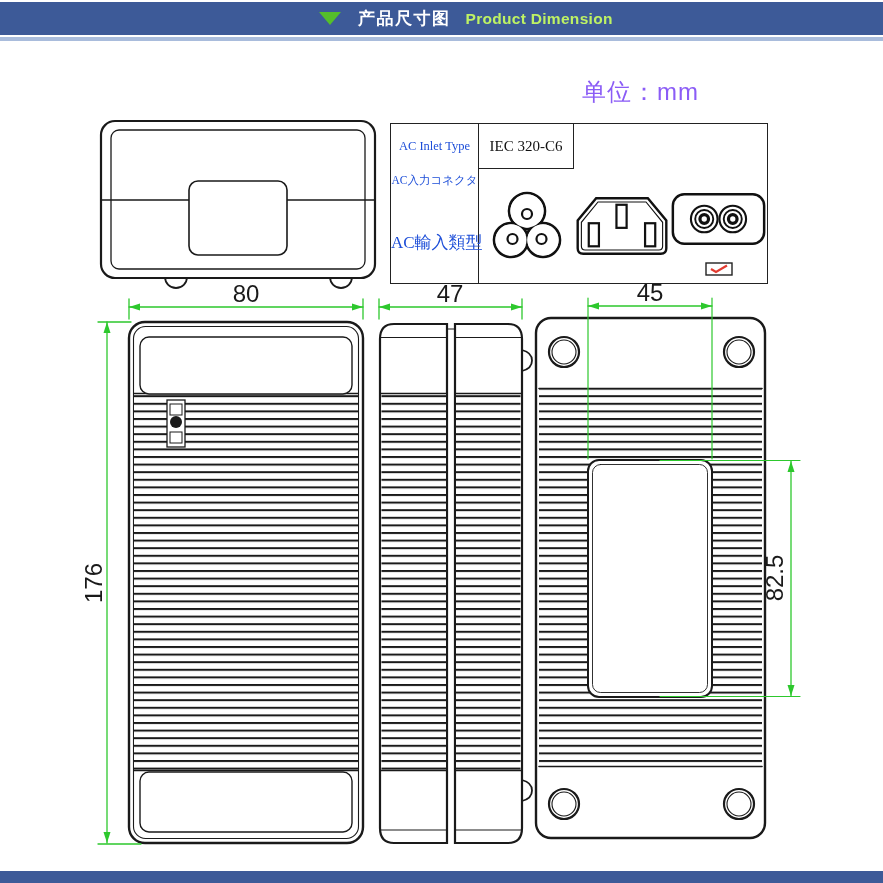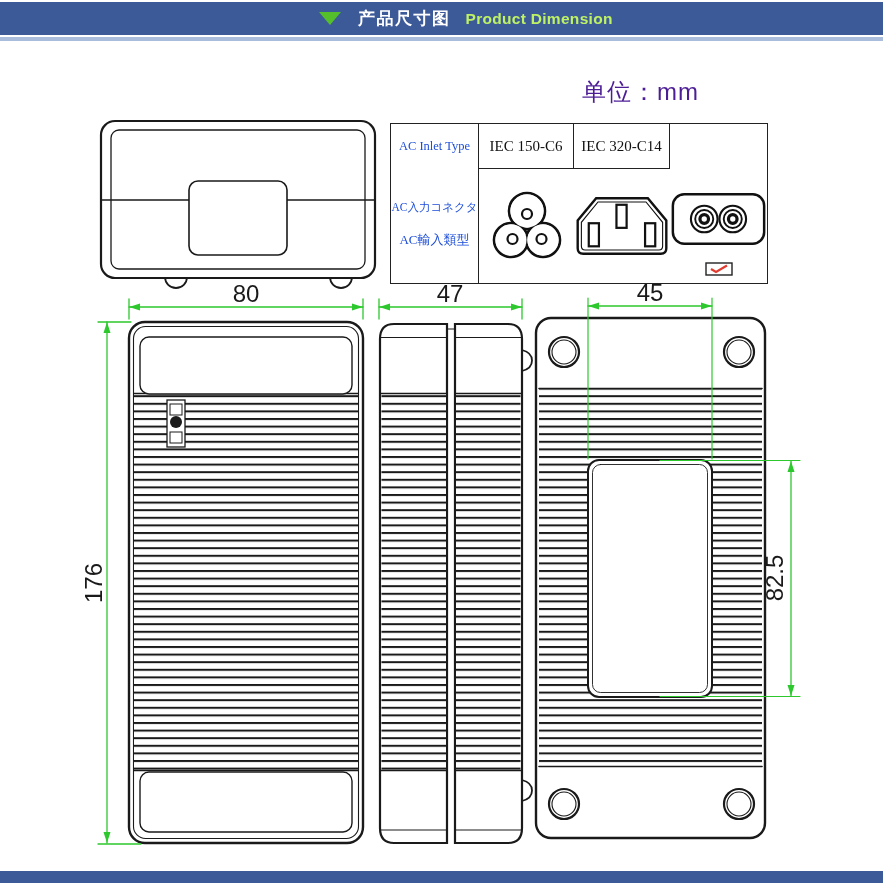"单位：mm" .unit-note { color: #4c1d95 -> #8b5cf6 }
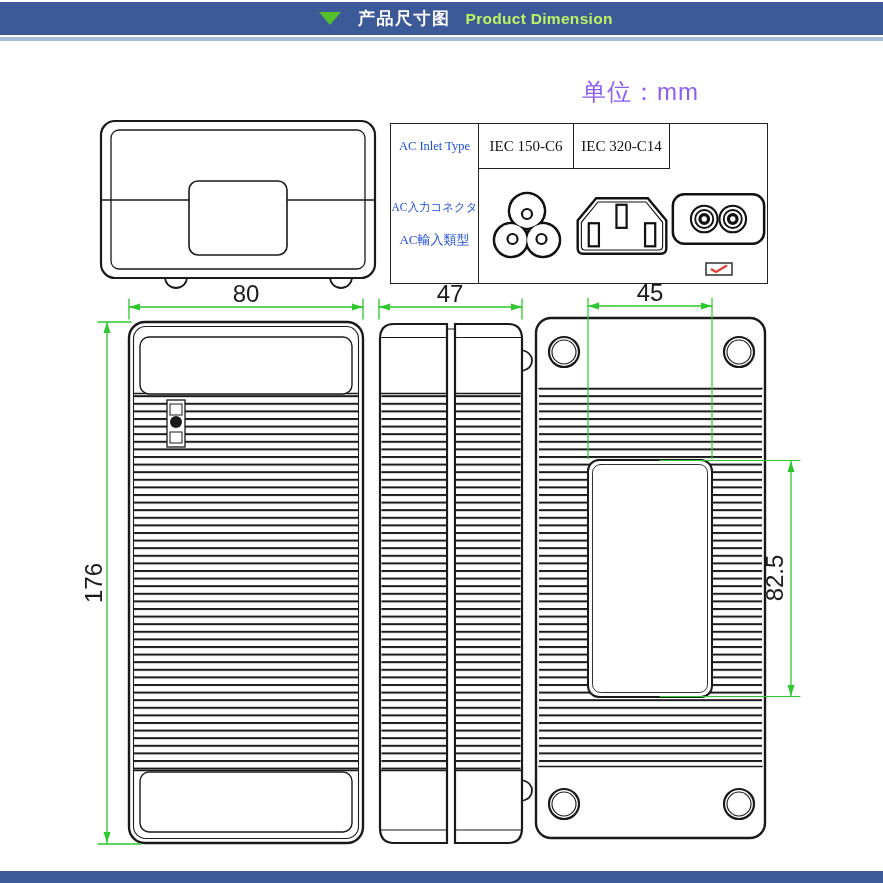"IEC 150-C6" span { text: 150-C6 -> 320-C6 }
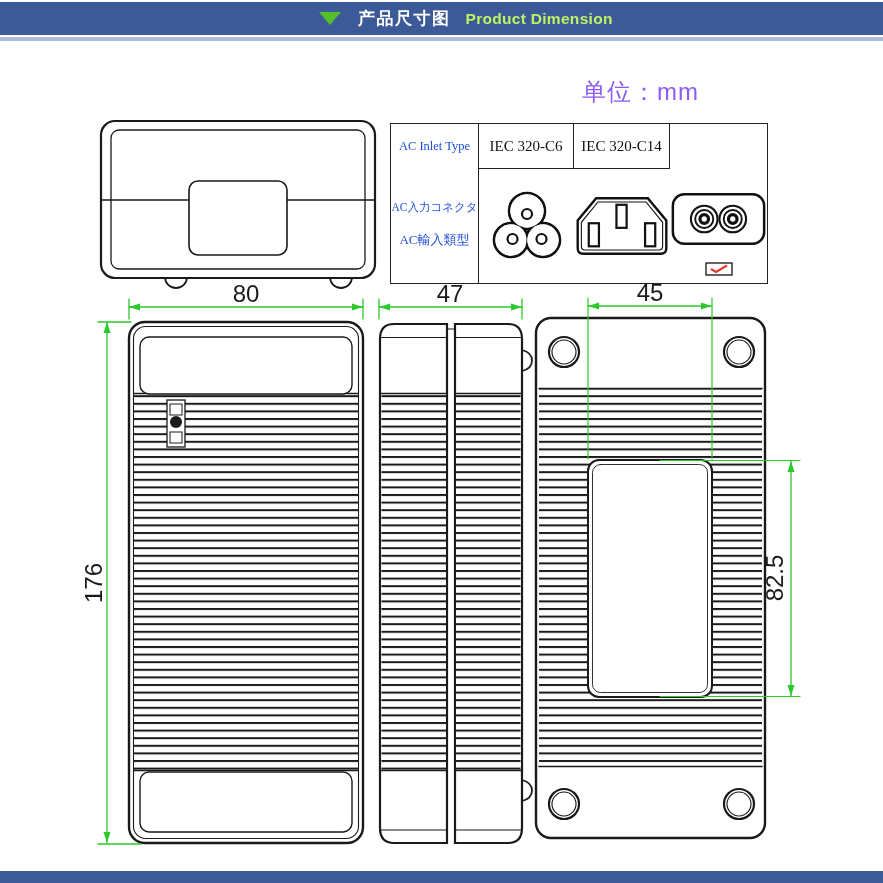"IEC 320-C14" div.t-head { html: <div> <span>IEC 320-C14</span> </div> -> none }
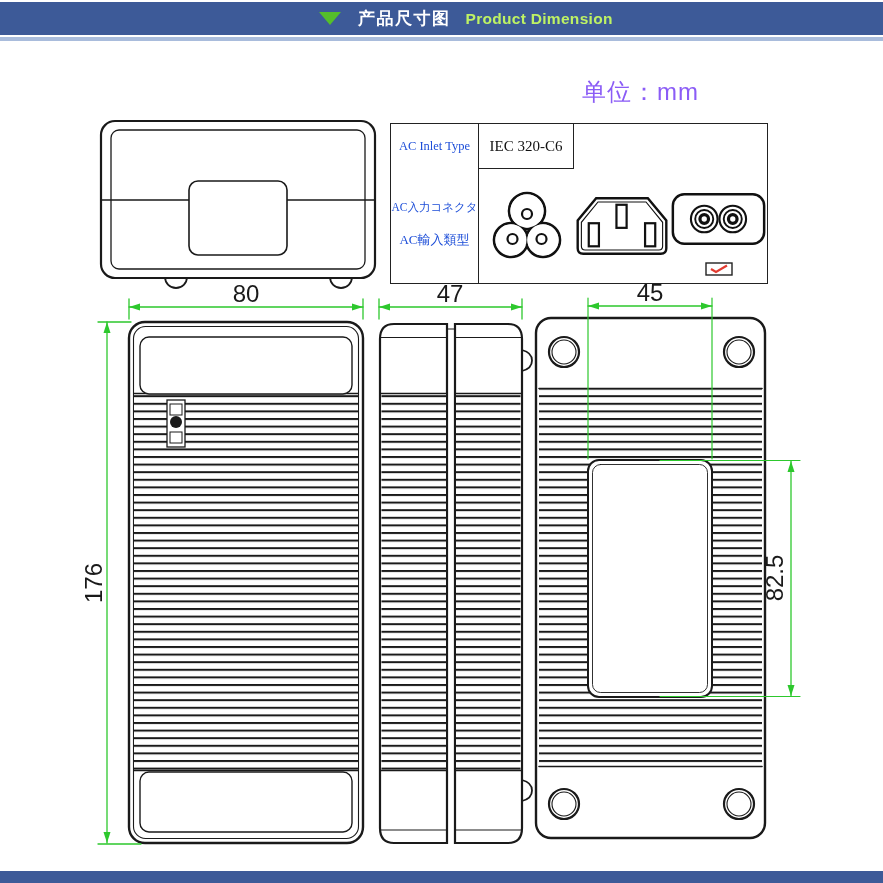"AC入力コネクタ" .rl-2 { top: 76px -> 49px }
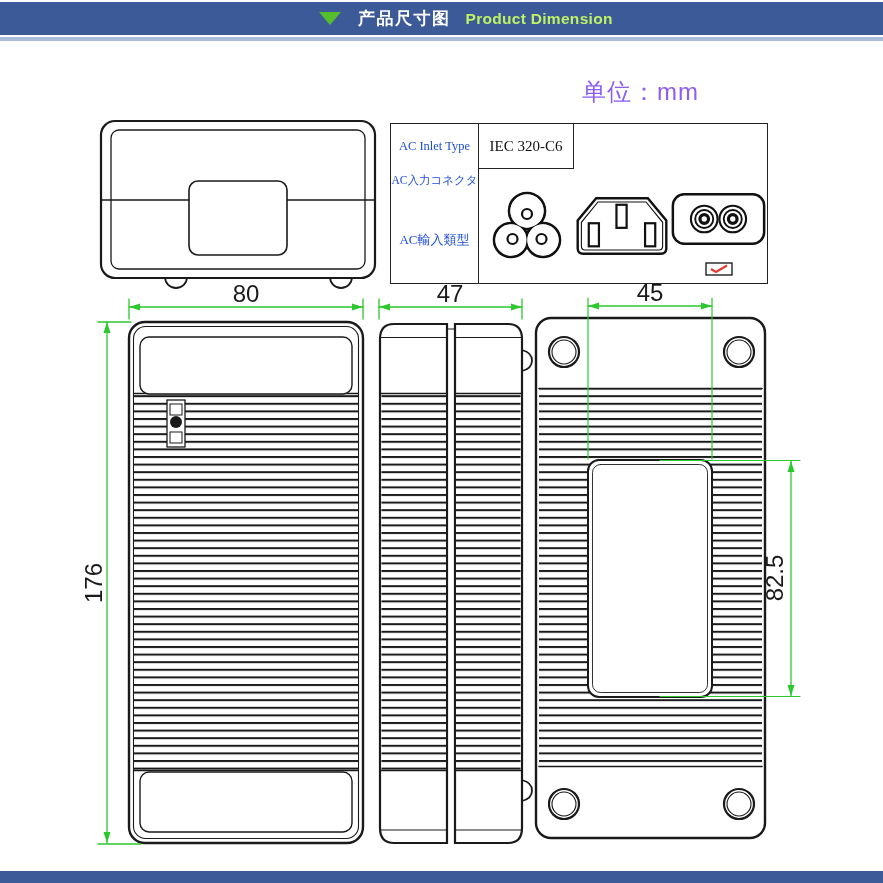"AC輸入類型" .rl-3 { font-size: 13px -> 17px }
